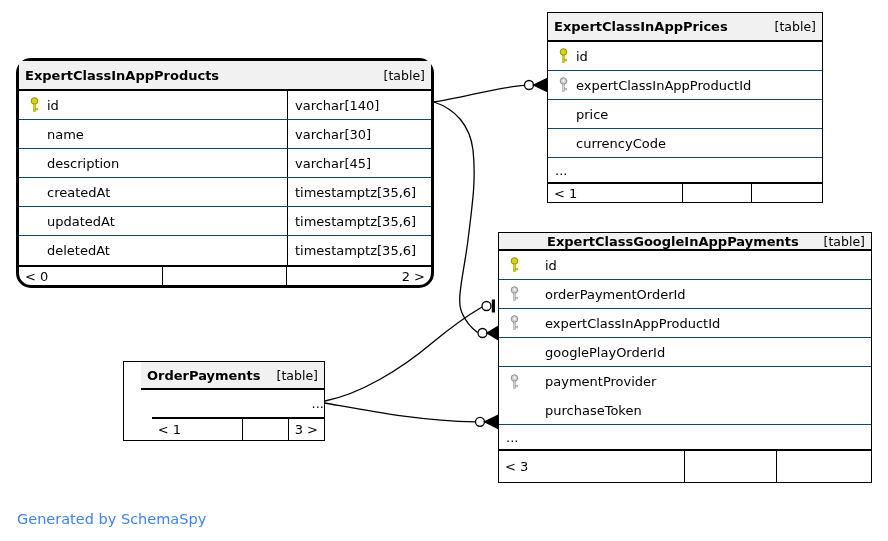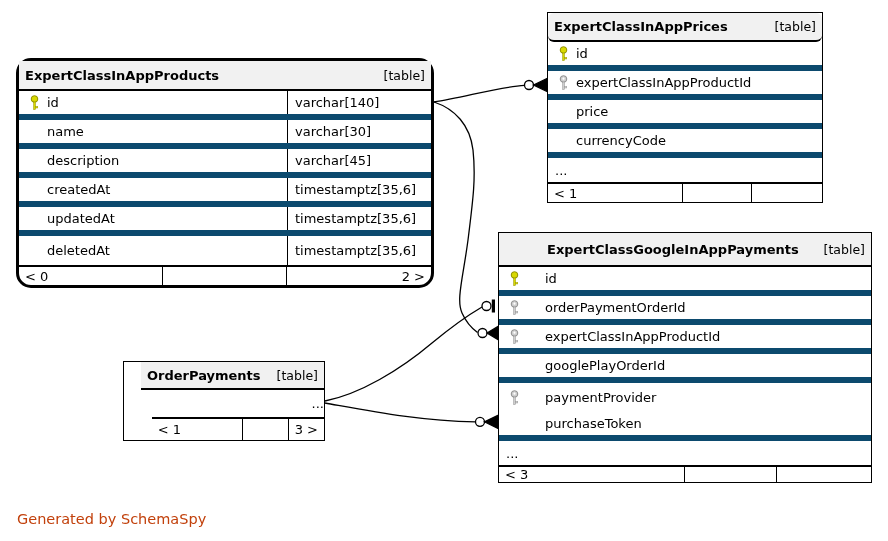"ExpertClassInAppPrices" #t-prices .hdr { border-radius: 6px -> none }
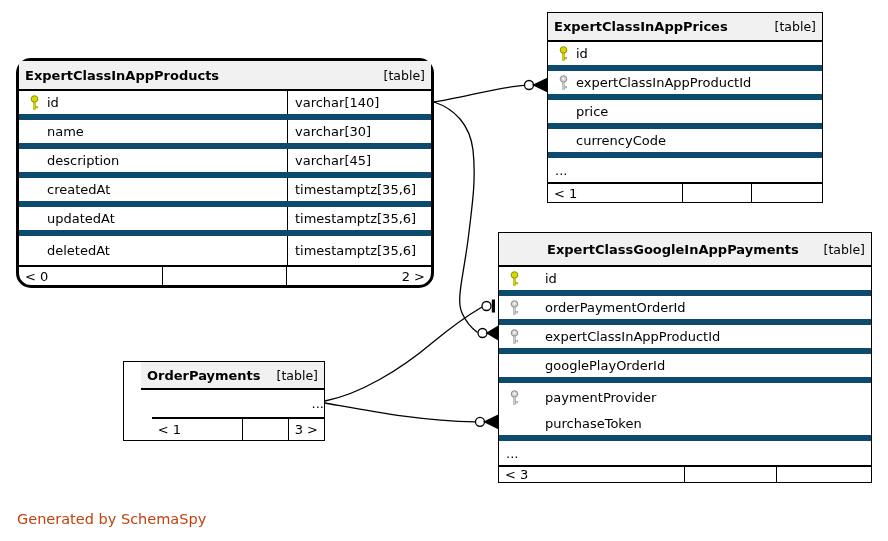"id" .row { border-bottom: 6px solid #0c4a6e -> 1px solid #0c4a6e }
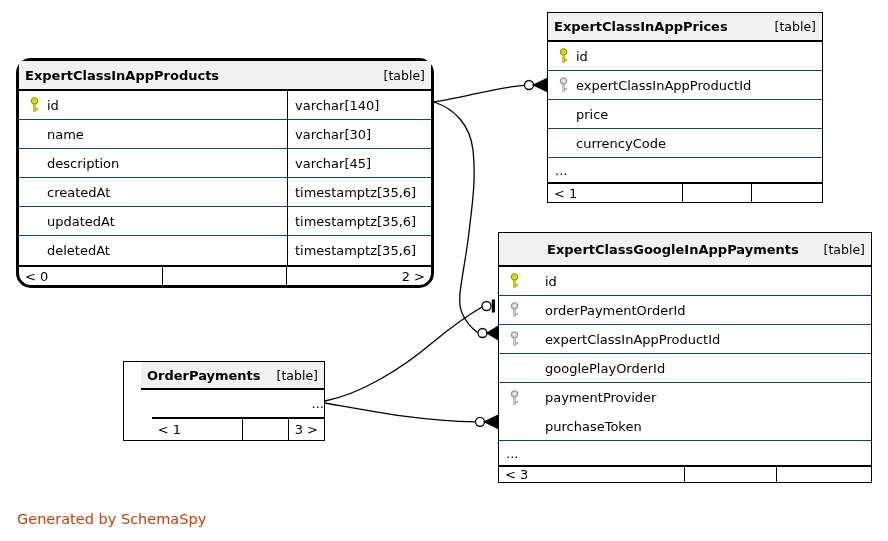"ExpertClassGoogleInAppPayments" #t-google .hdr { height: 34px -> 18px }
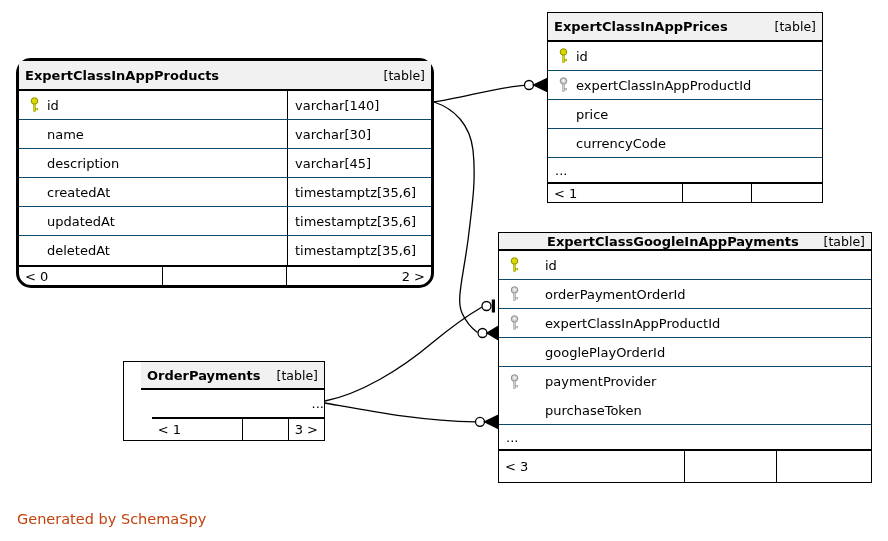"Generated by SchemaSpy" .gen-note { color: #c2410c -> #3b82f6 }
